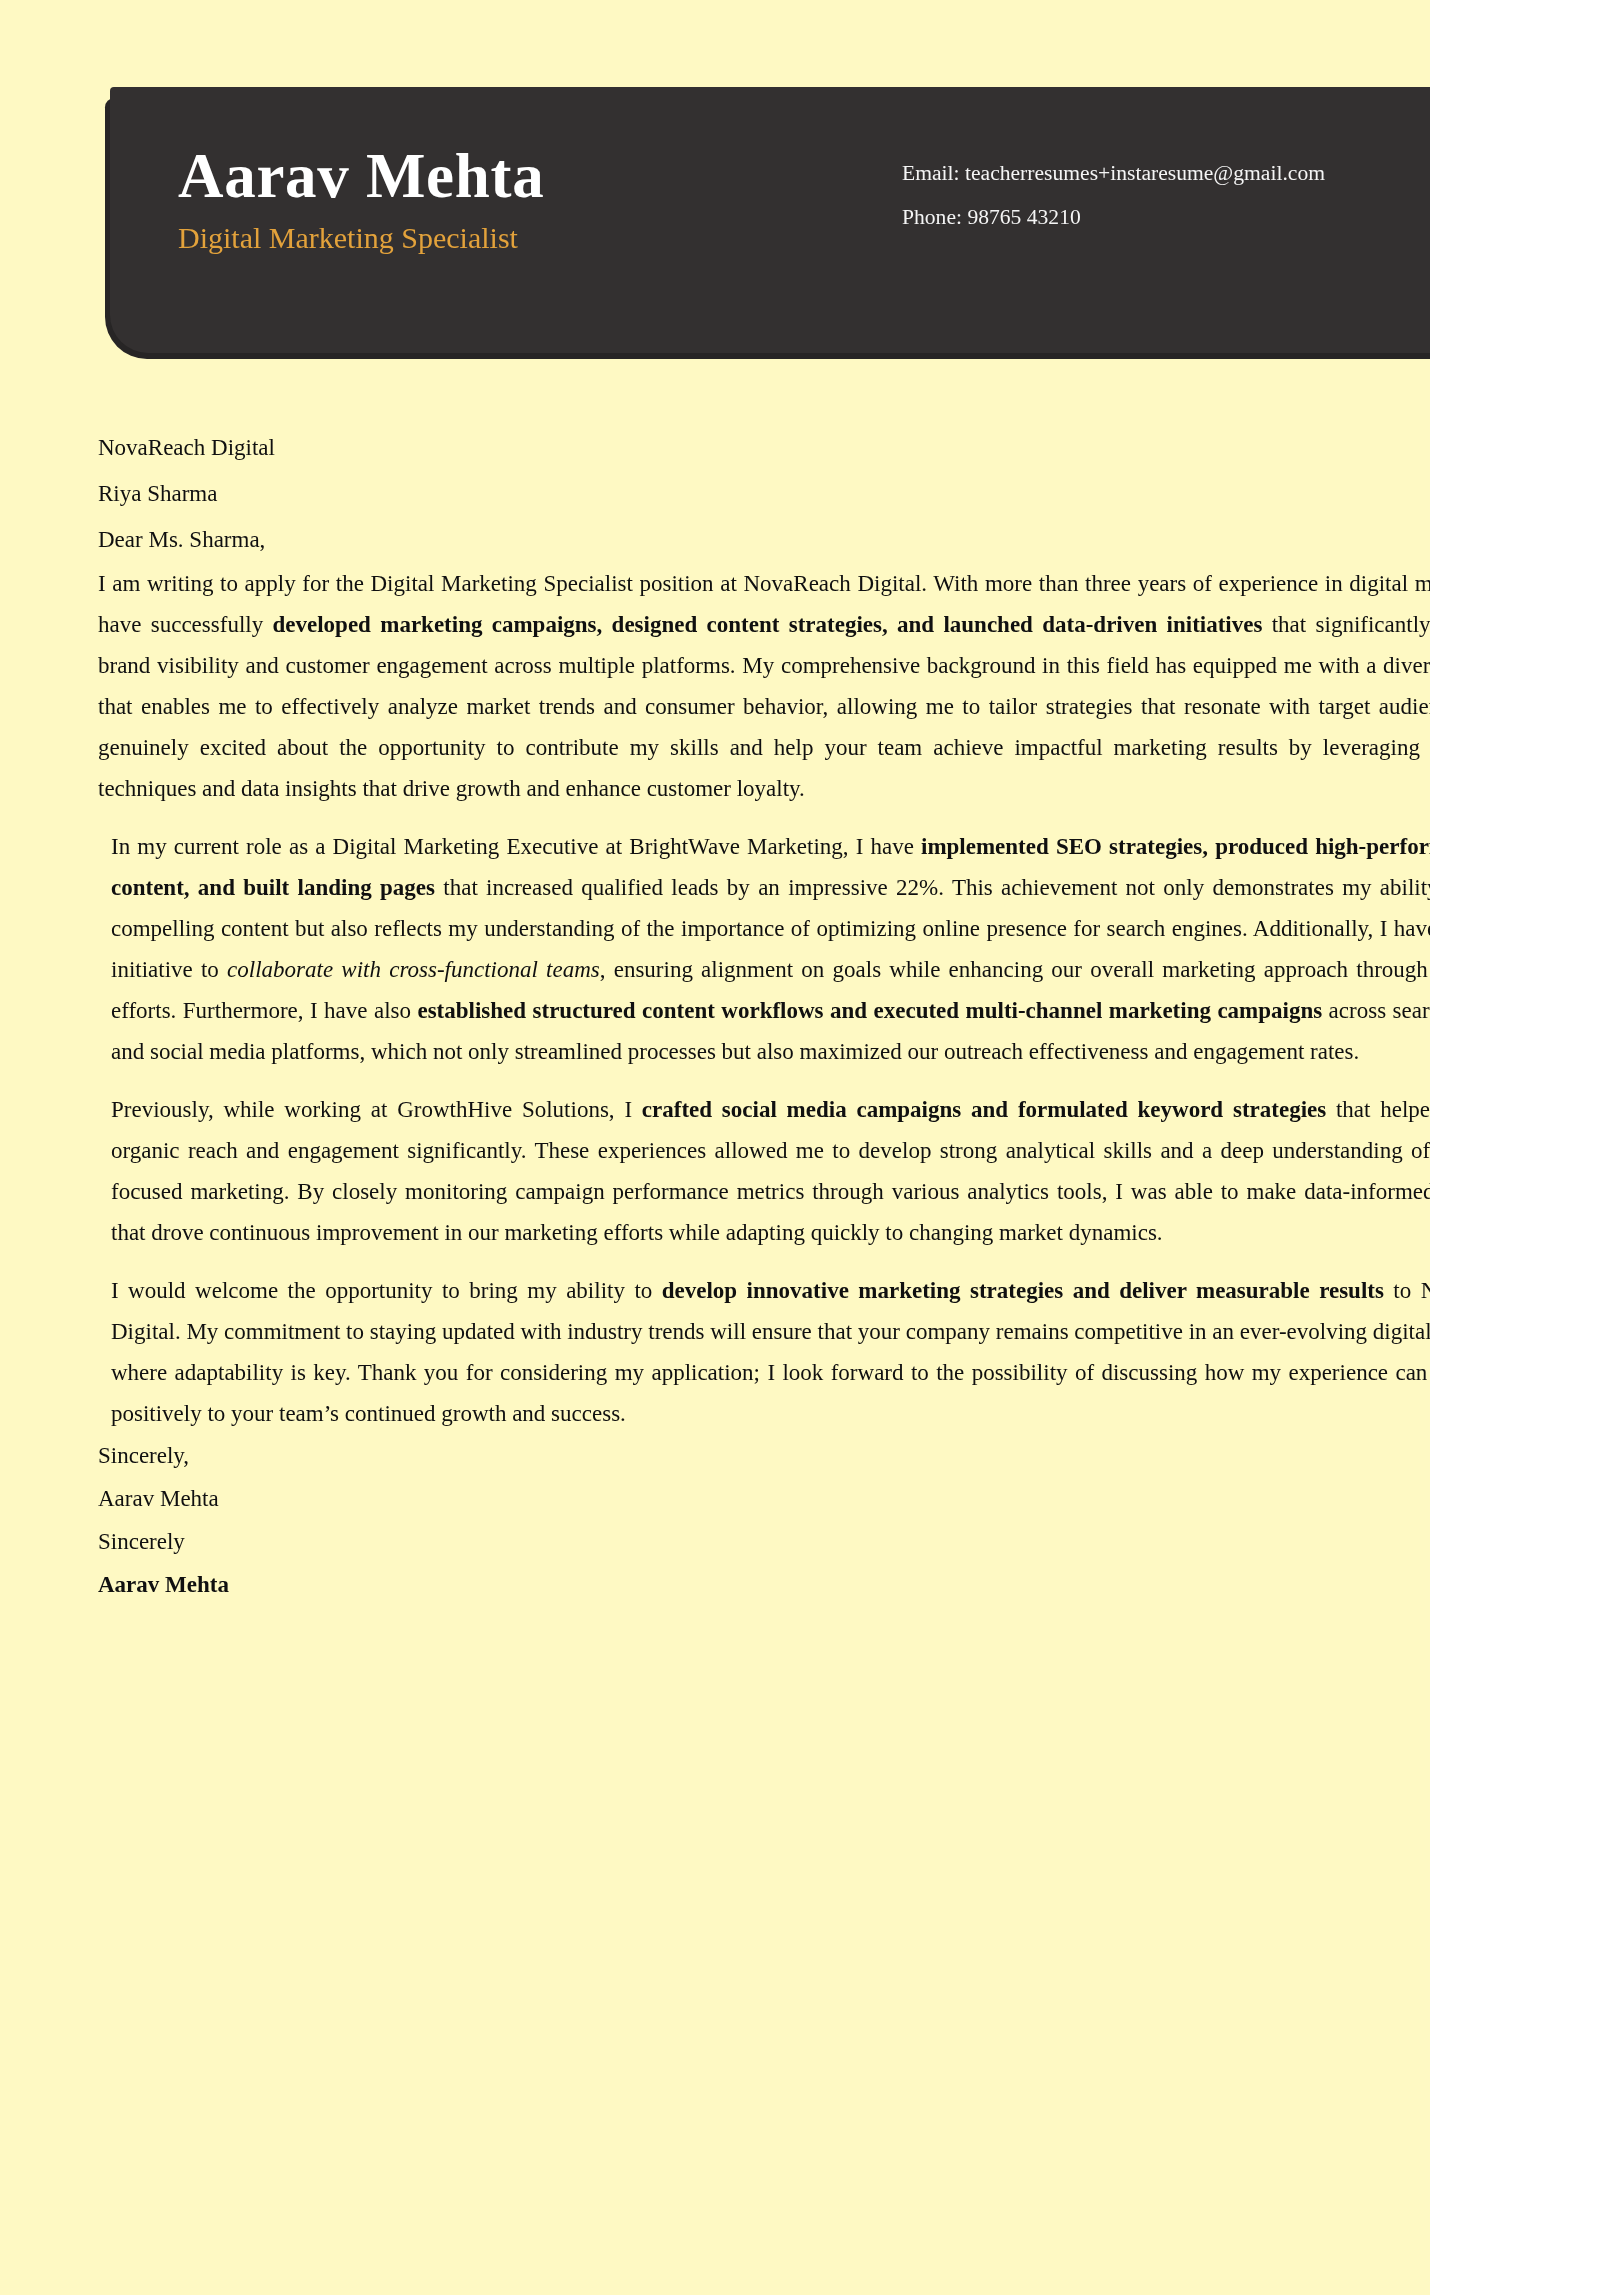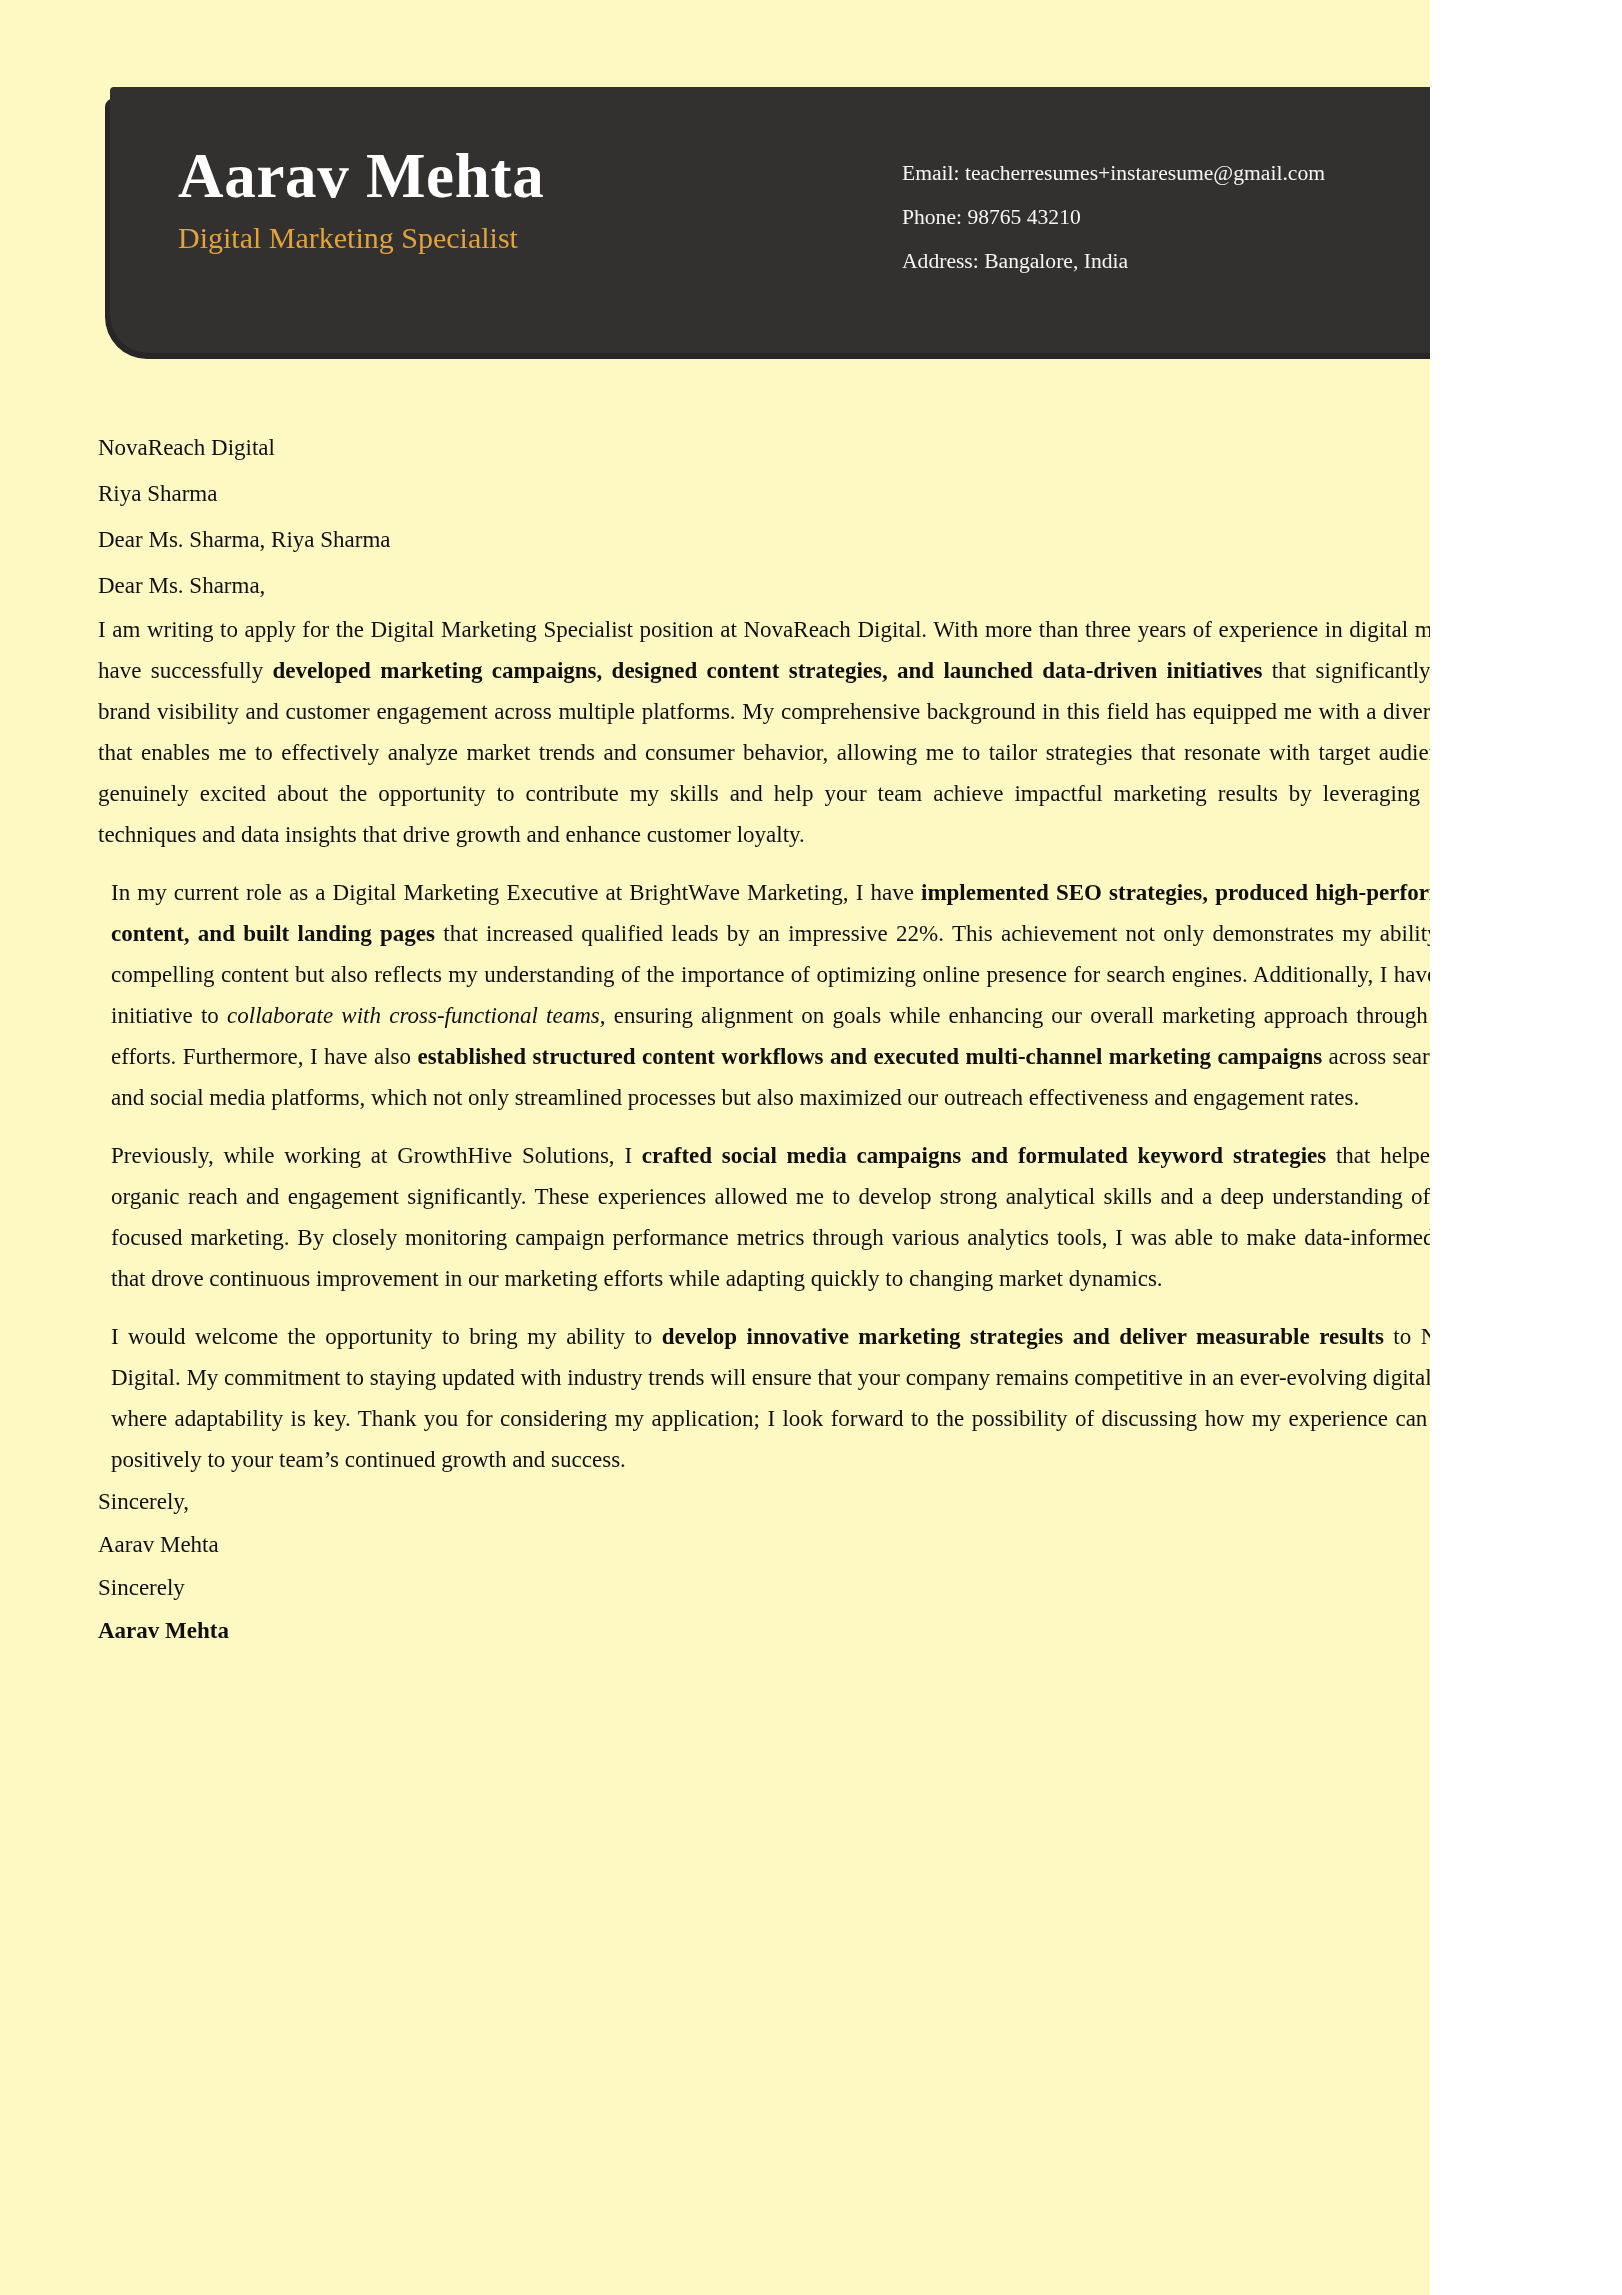"Address: Bangalore, India" div.contact-line { html: <div>Address: Bangalore, India</div> -> none }
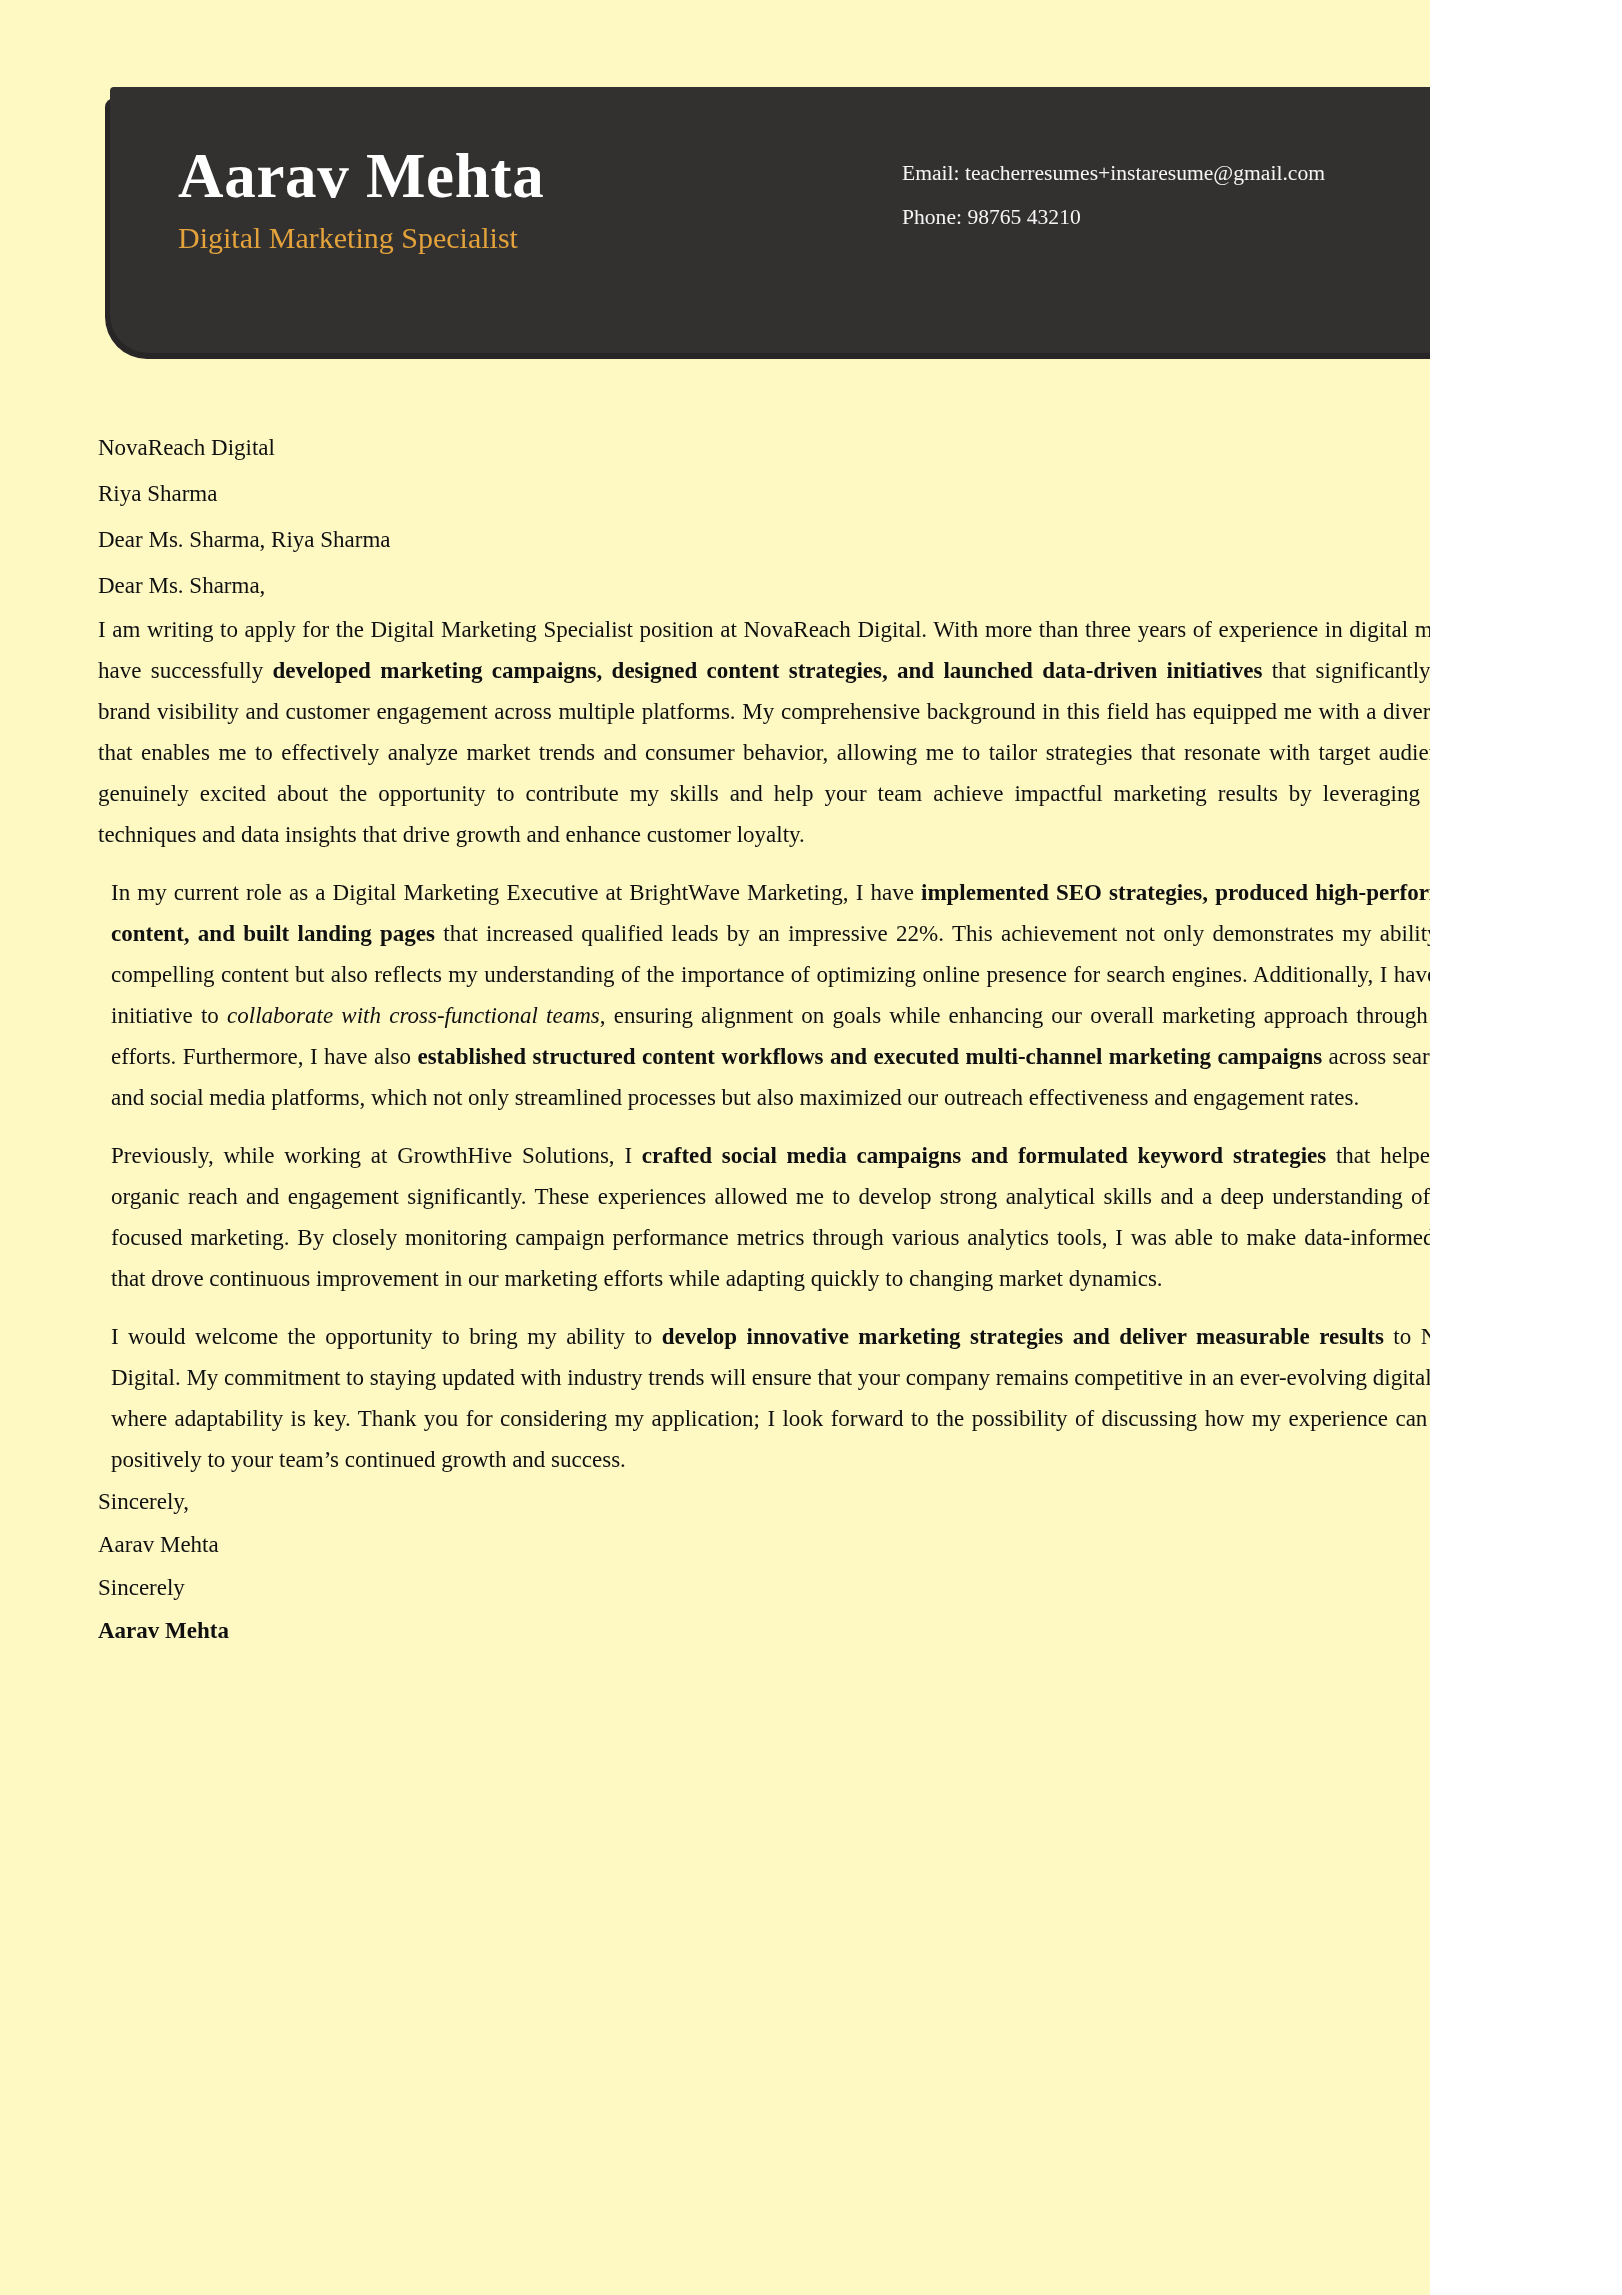"Dear Ms. Sharma, Riya Sharma" p.greeting-line { html: <p>Dear Ms. Sharma, Riya Sharma</p> -> none }
